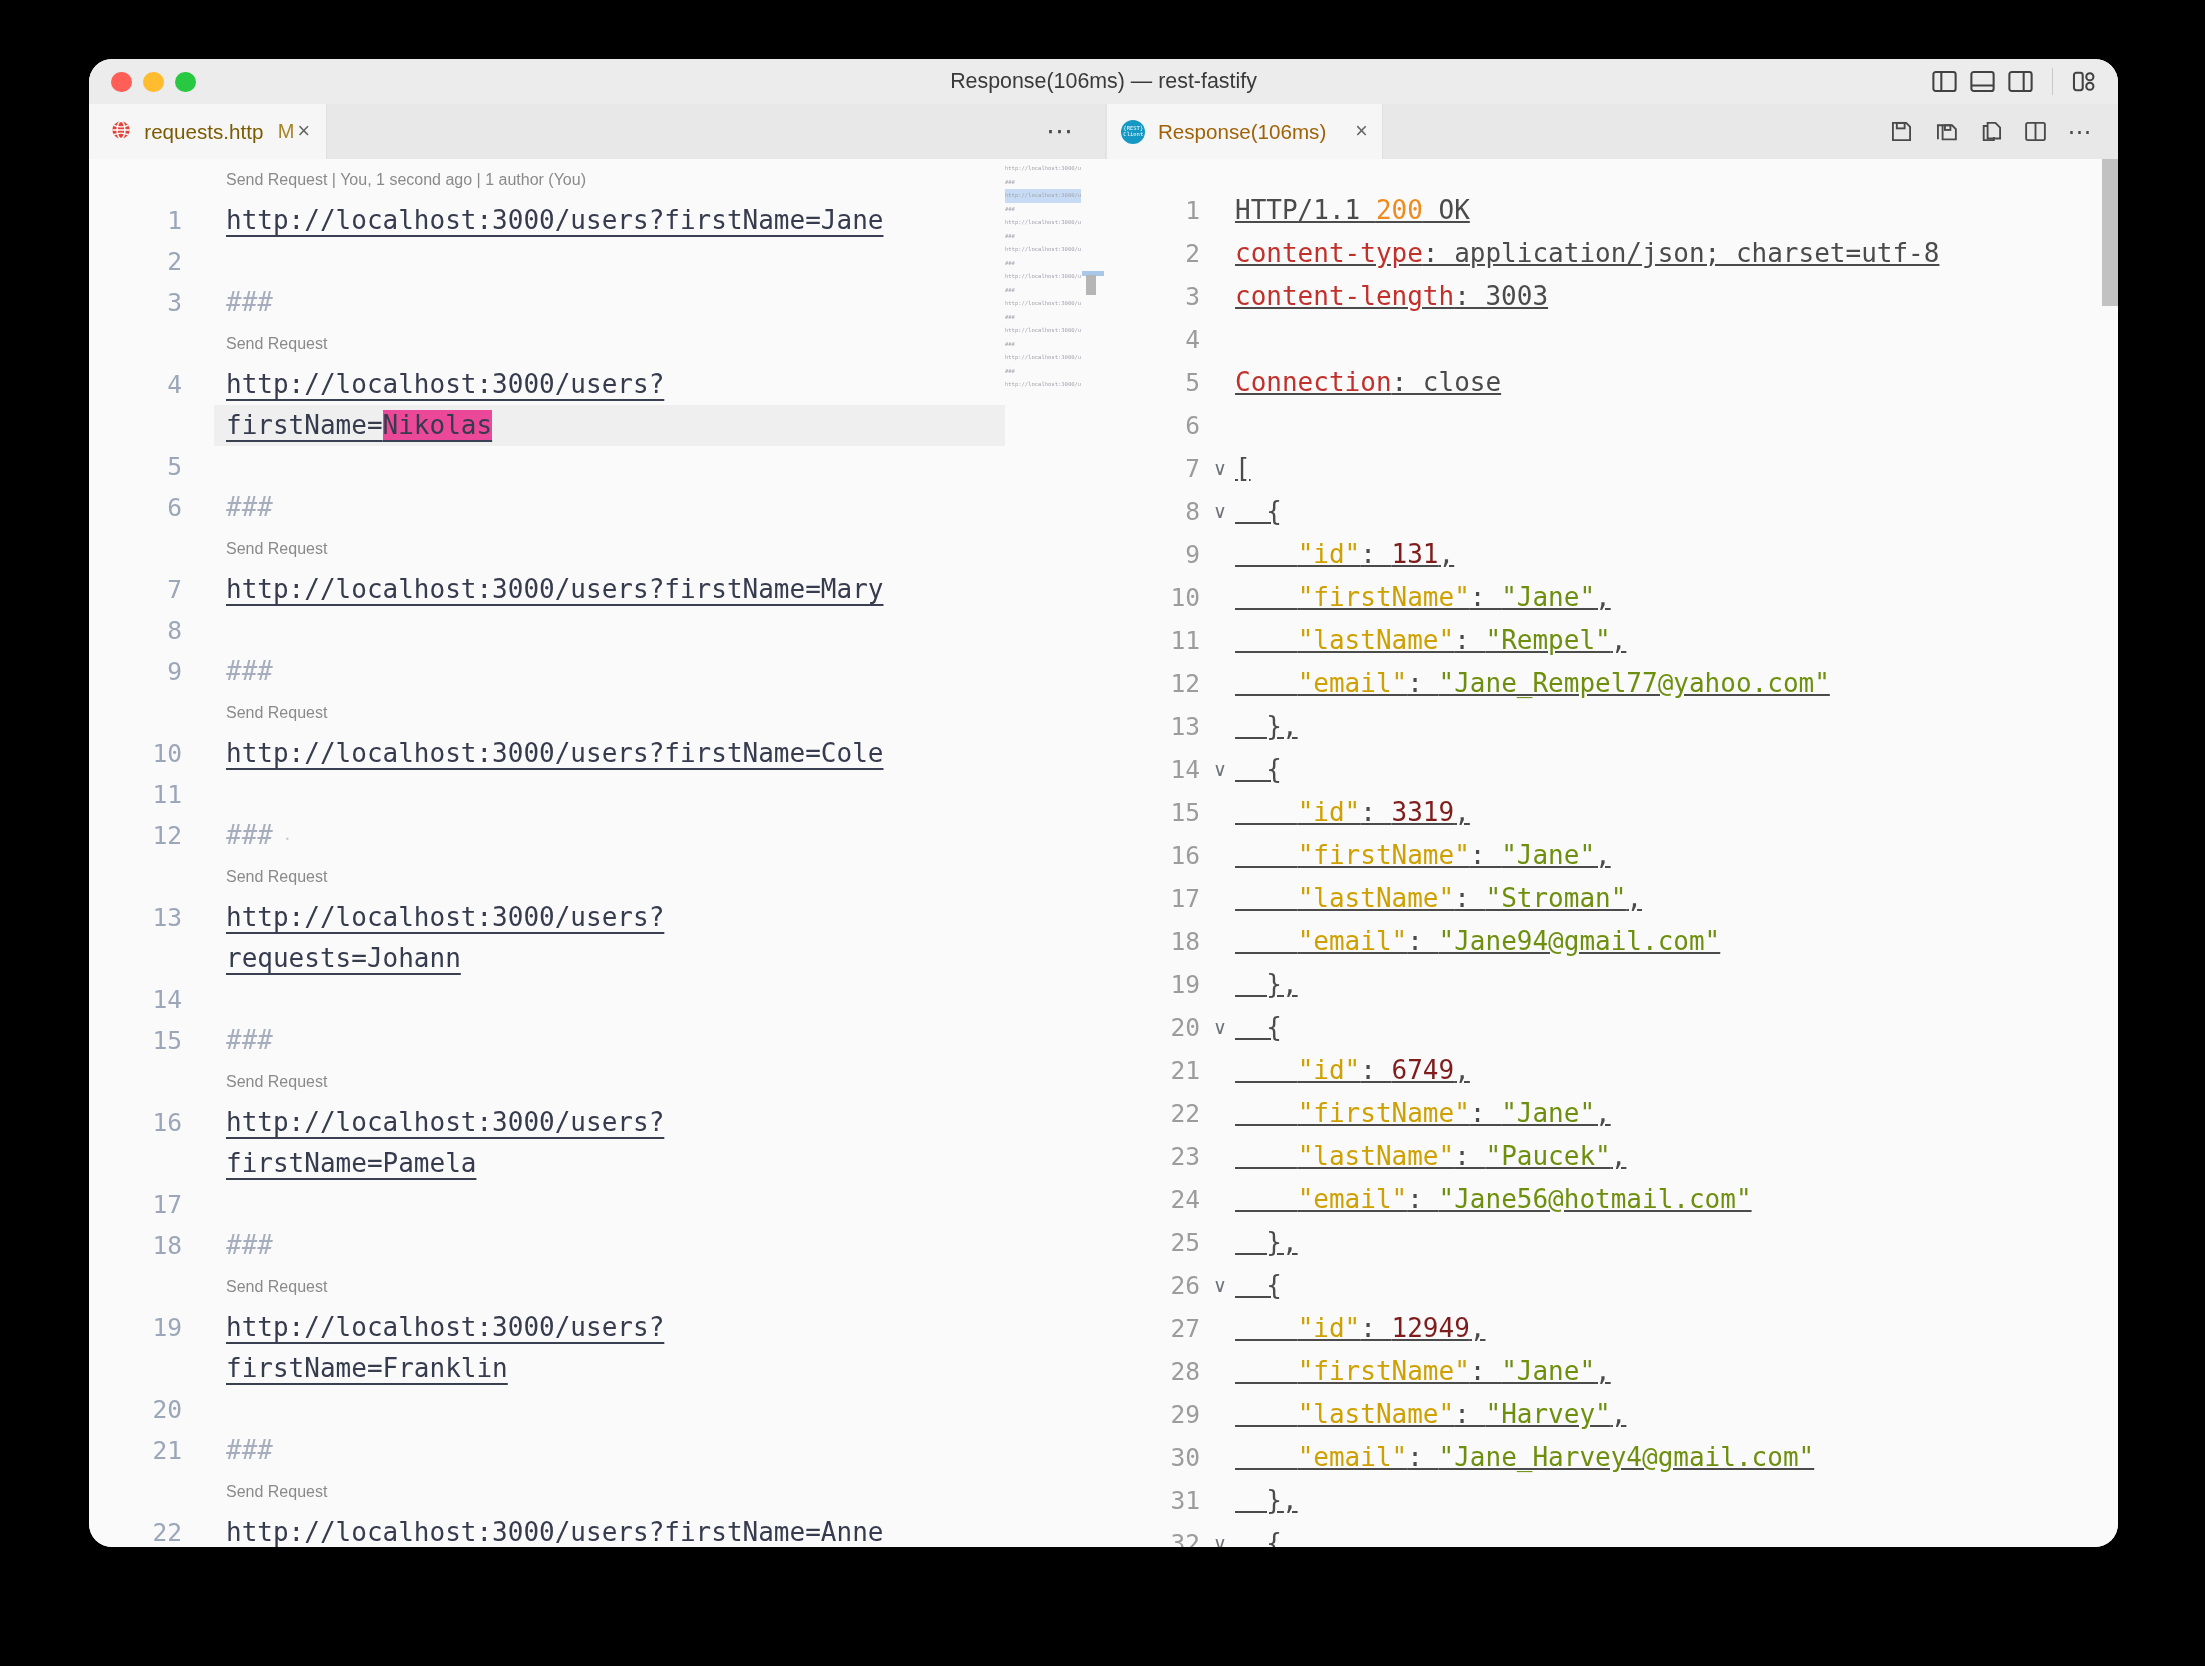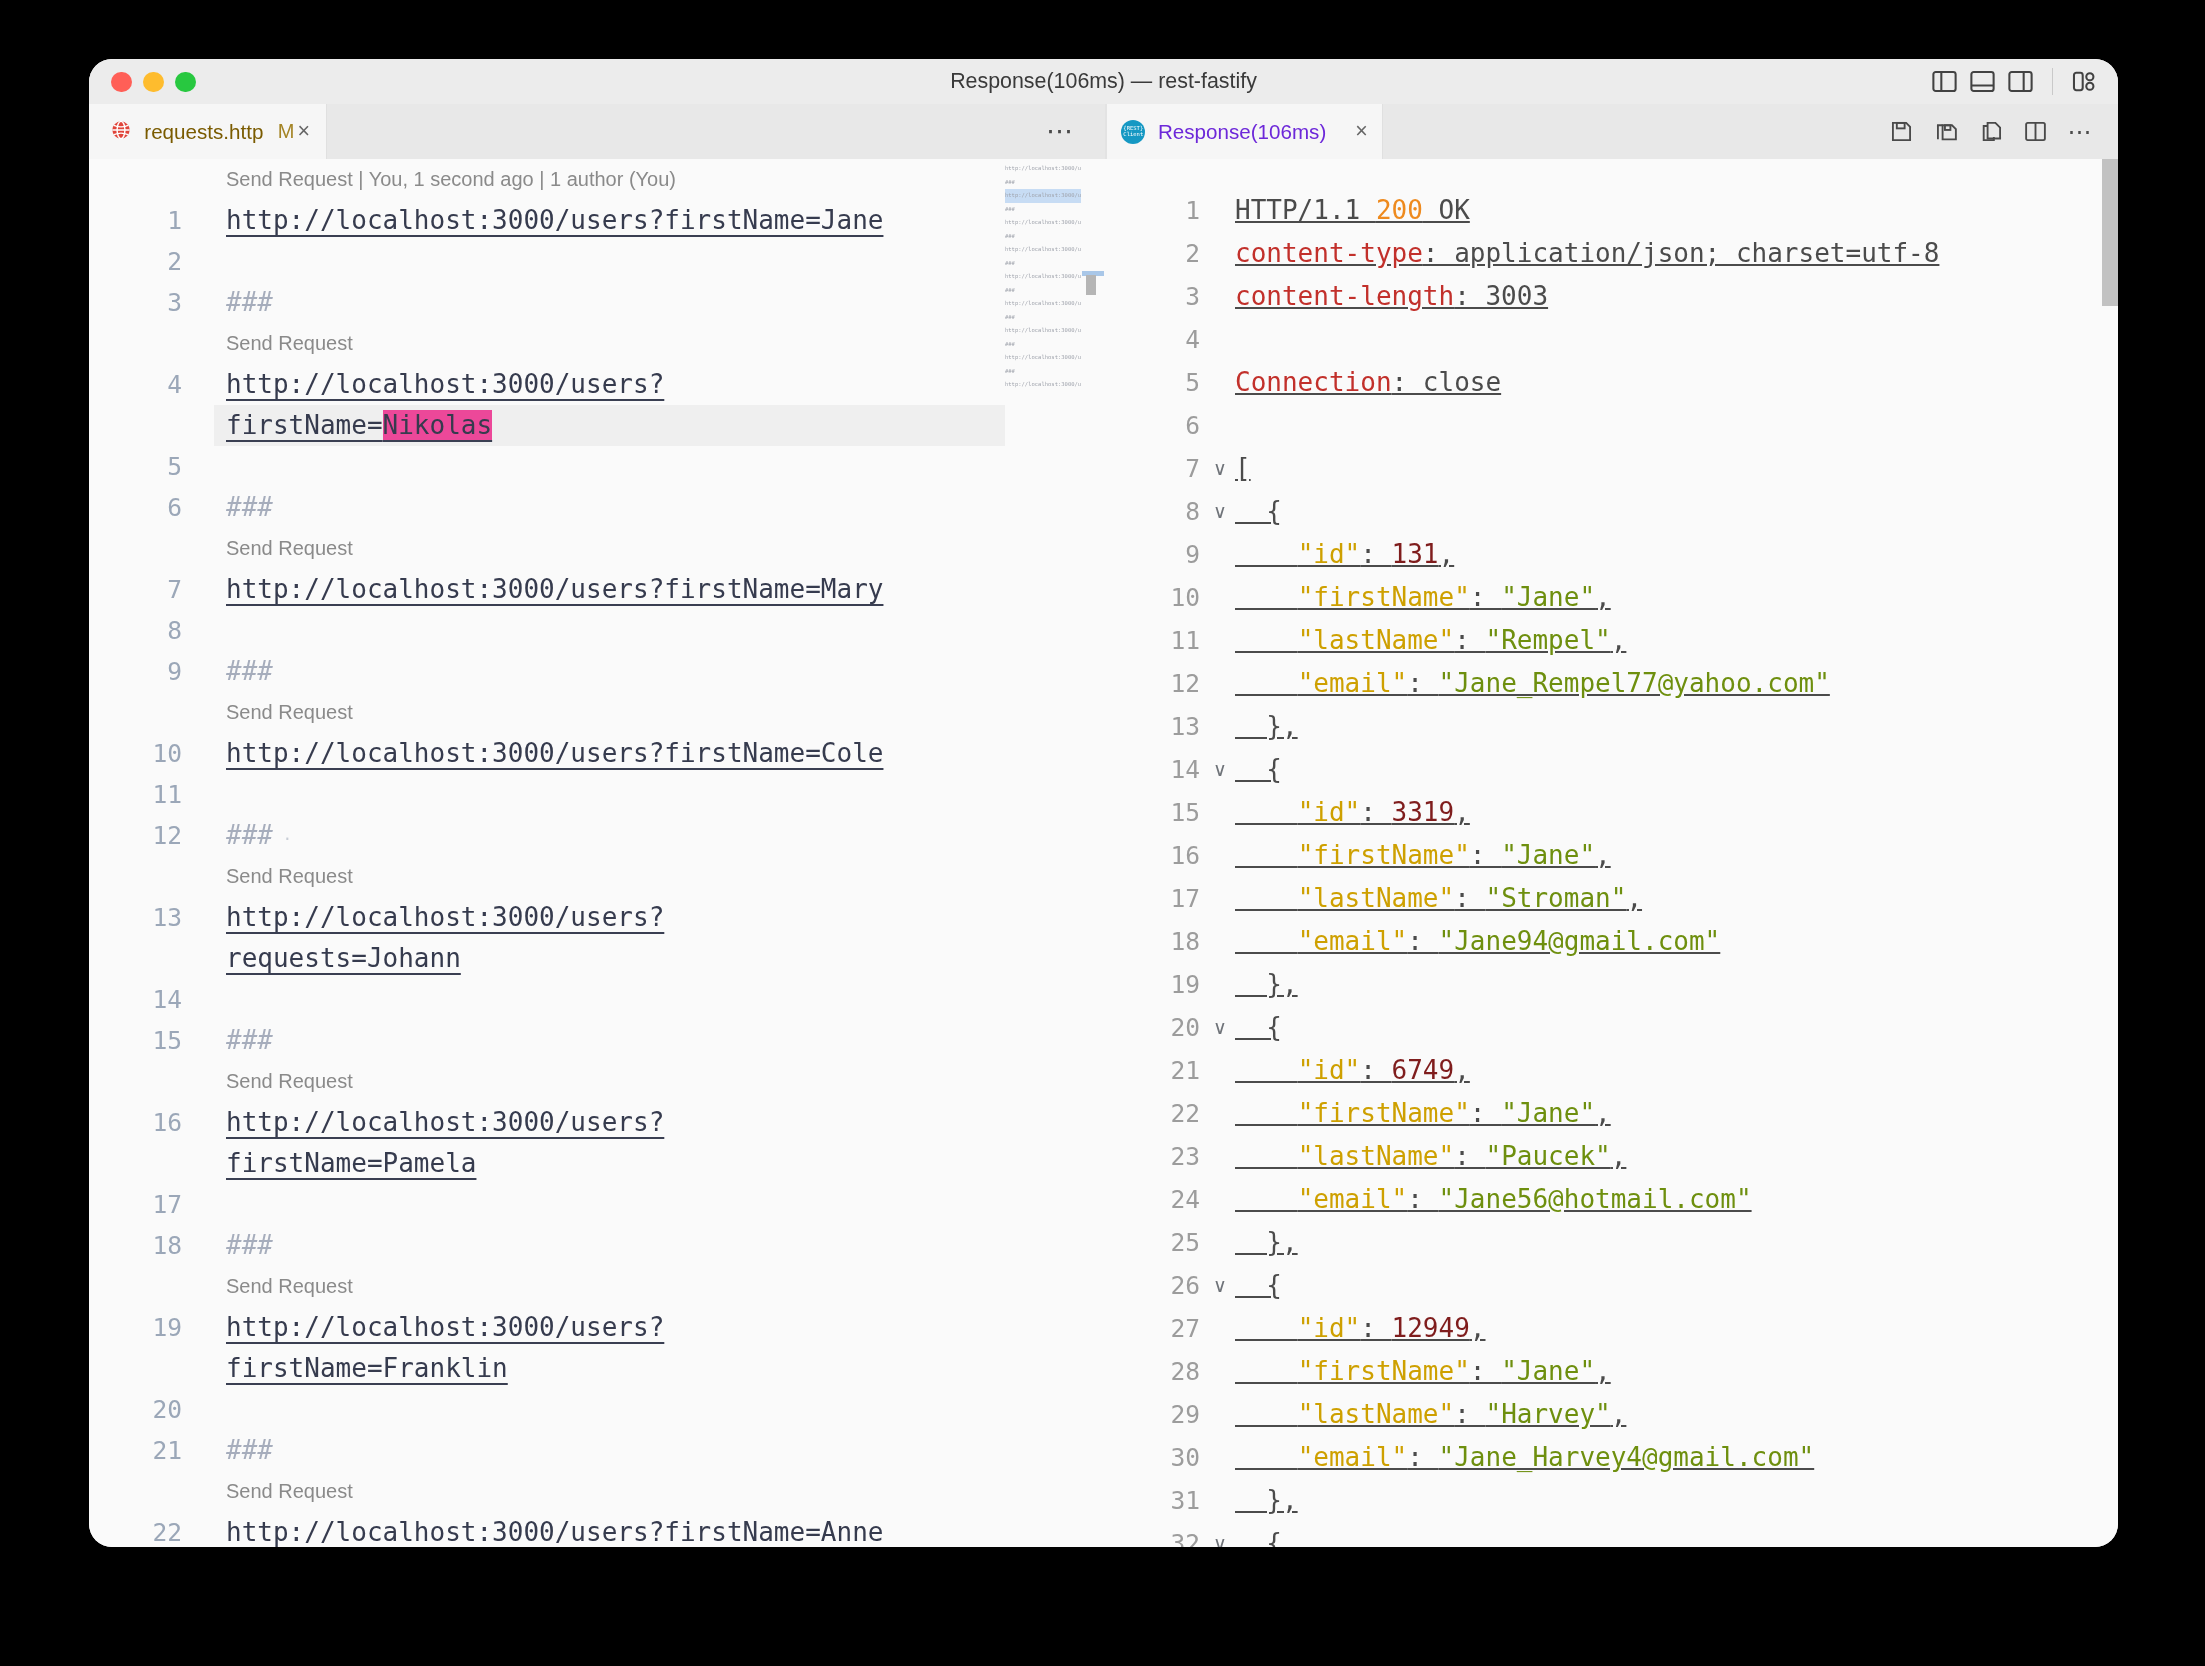"Response(106ms)" .tab-right .tab-label { color: #6d28d9 -> #a16207 }
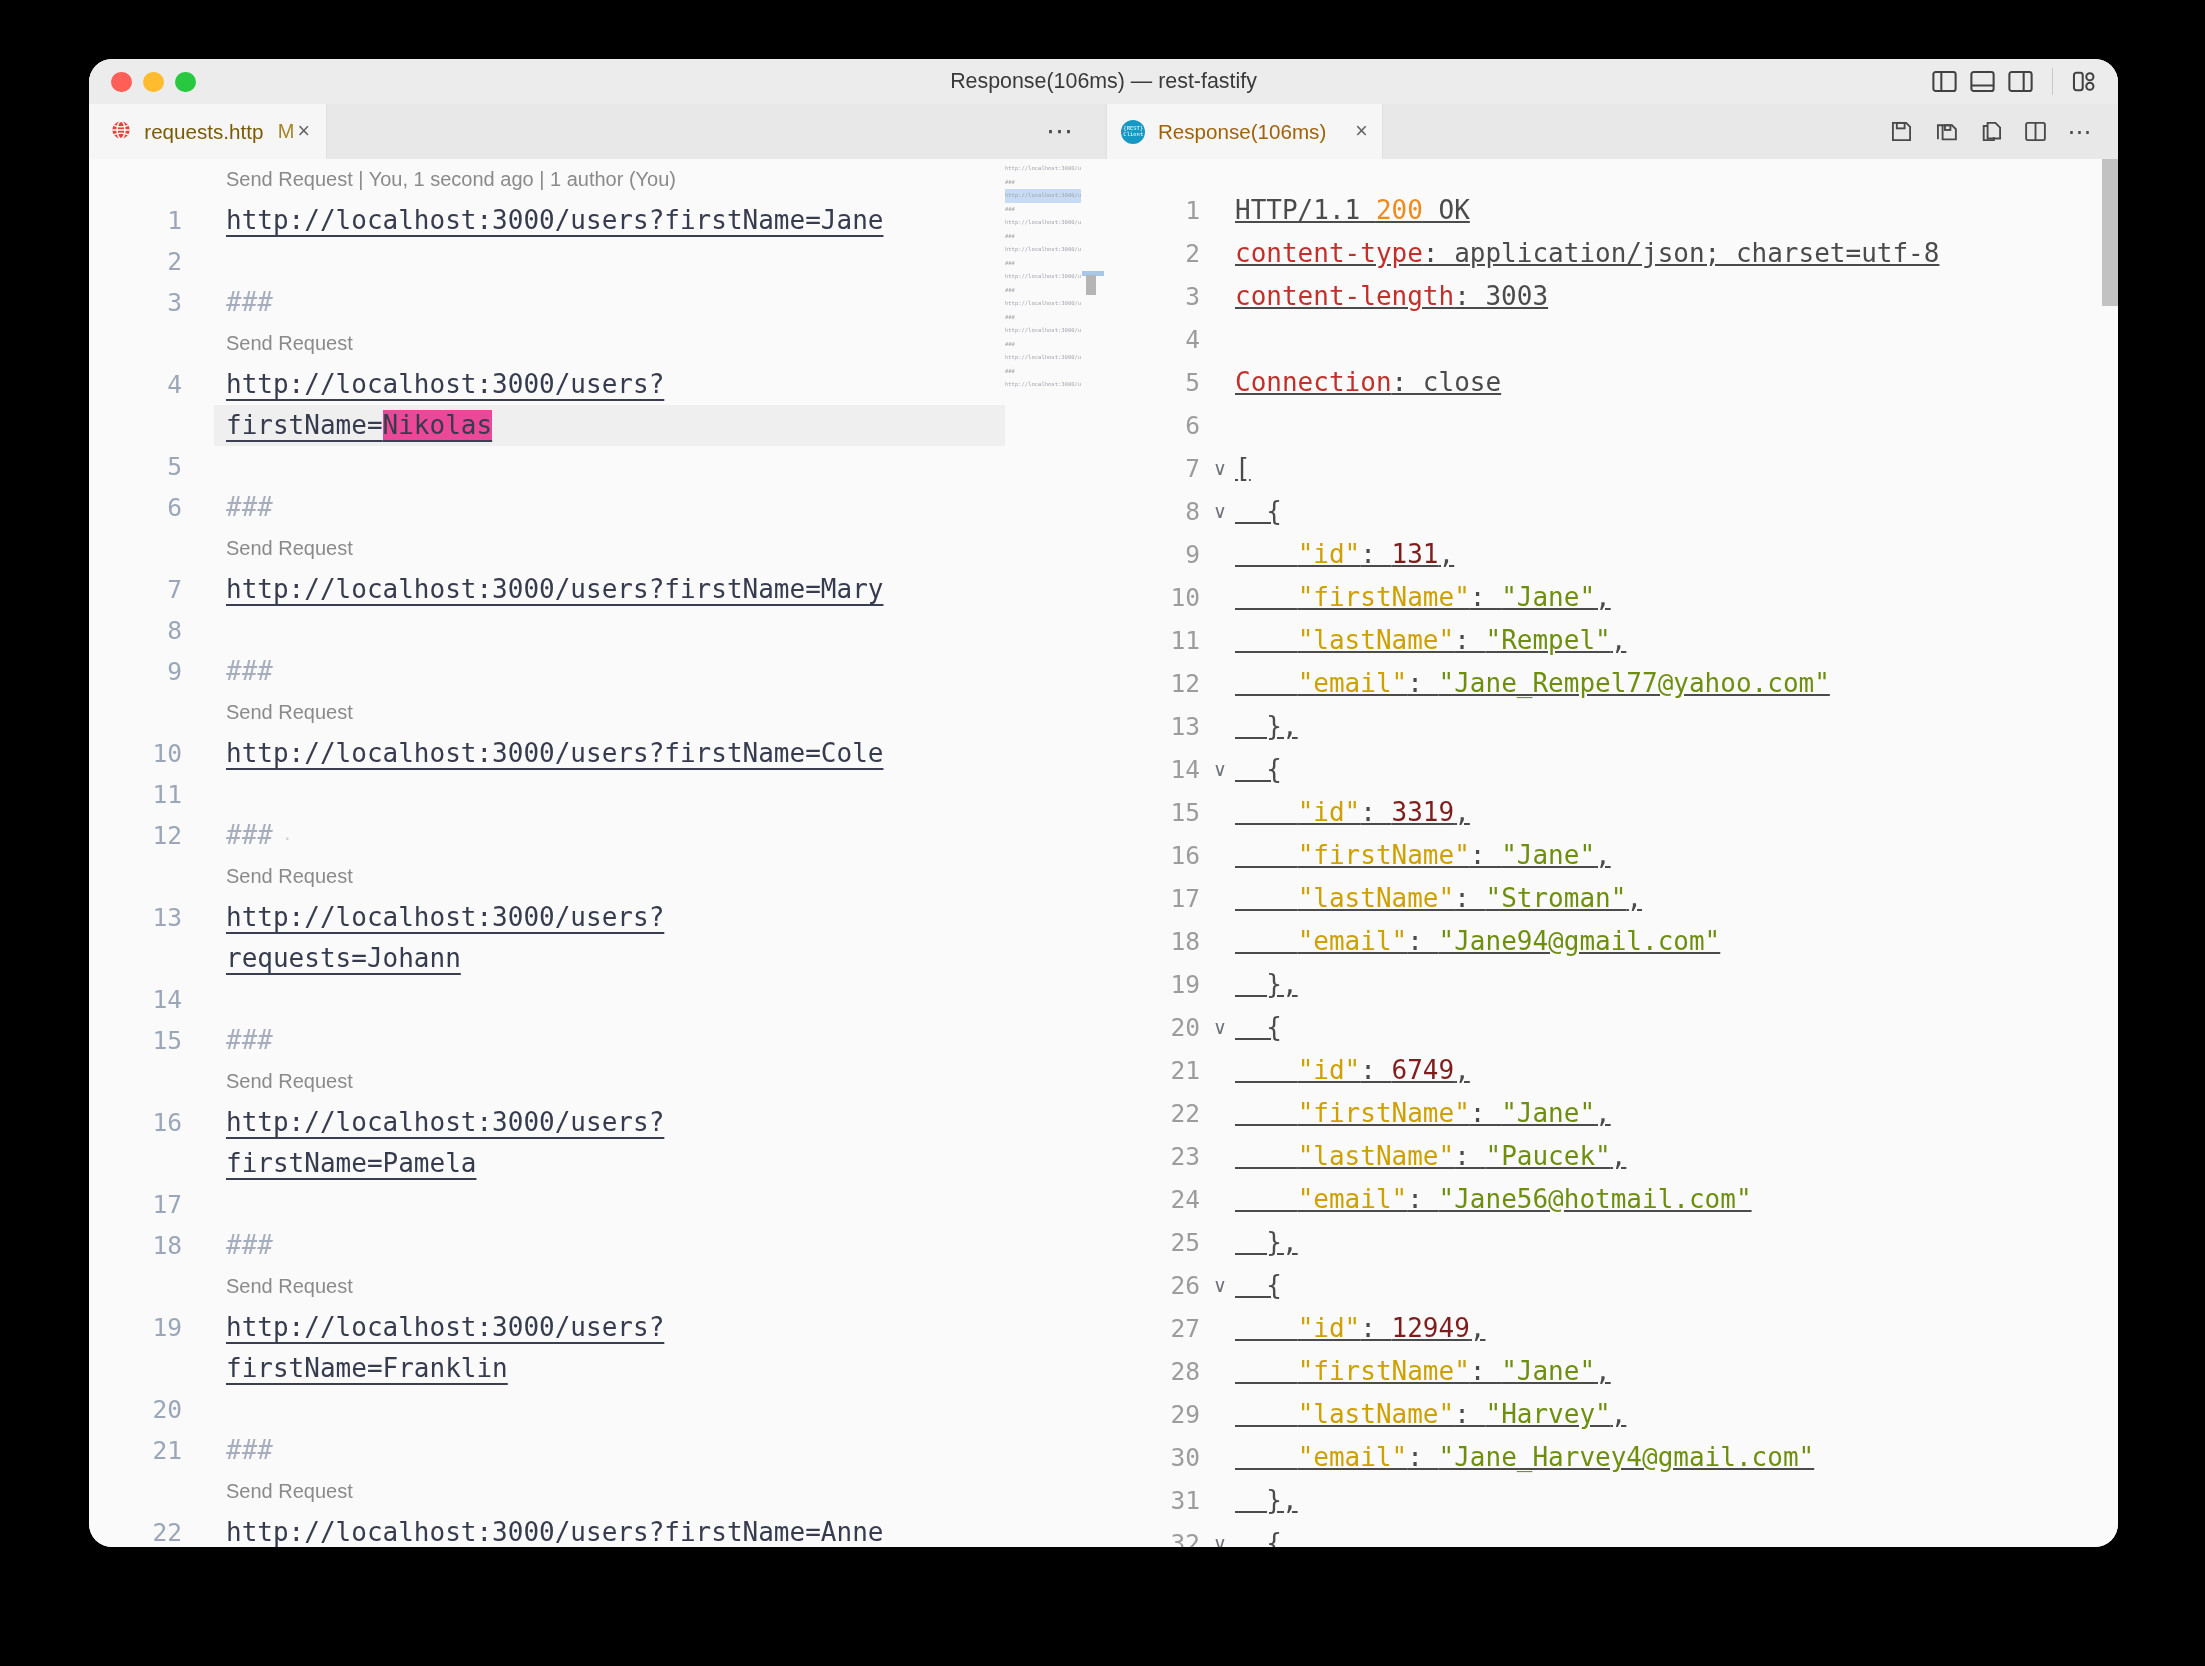"Send Request | You, 1" .lens { font-size: 20px -> 16px }
